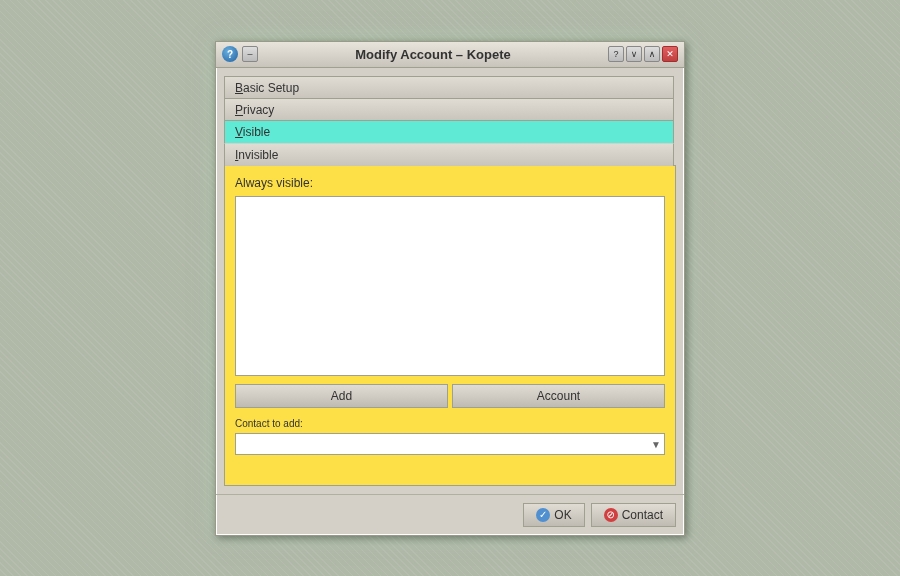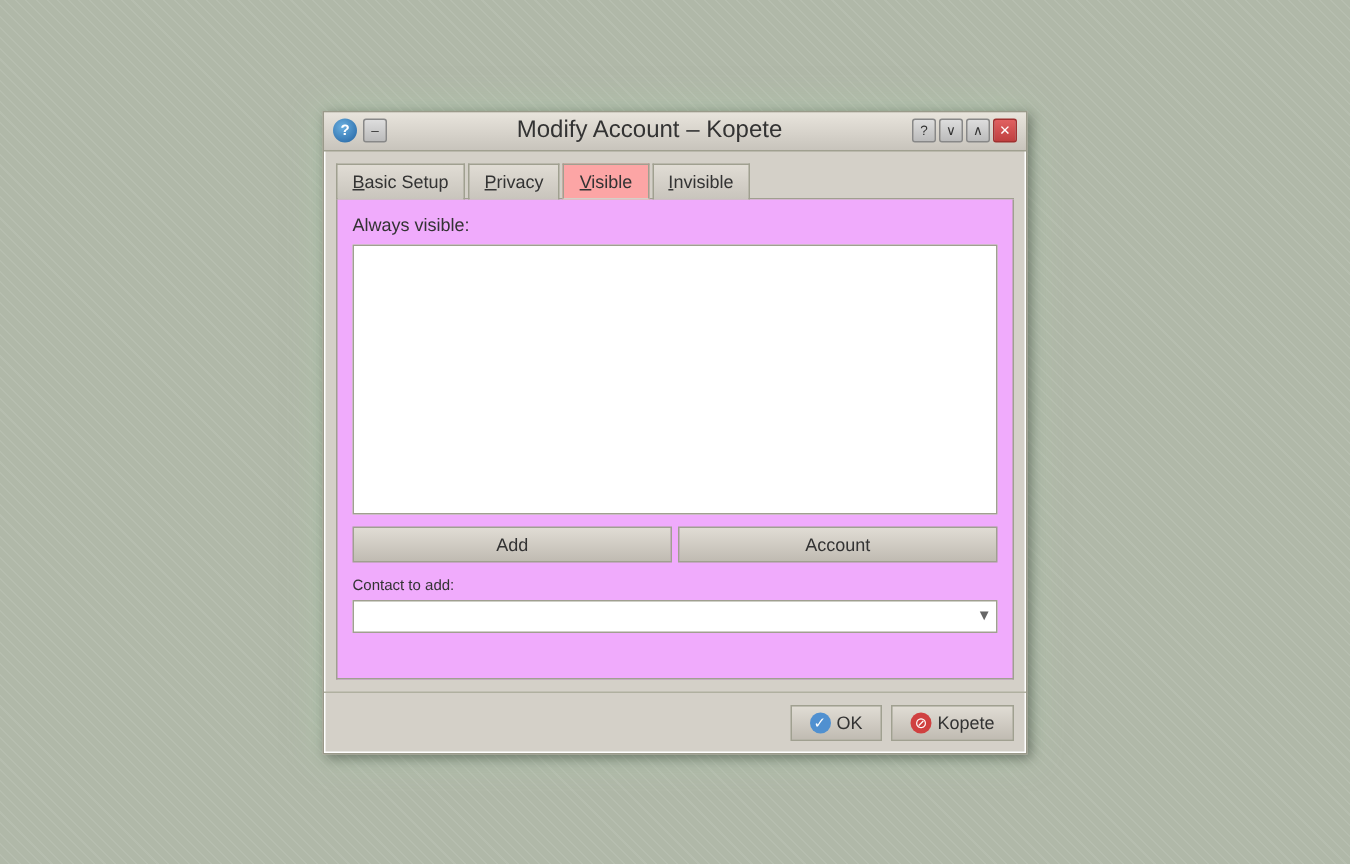"Modify Account – Kopete" .titlebar-title { font-size: 16px -> 13px; font-weight: normal -> bold }
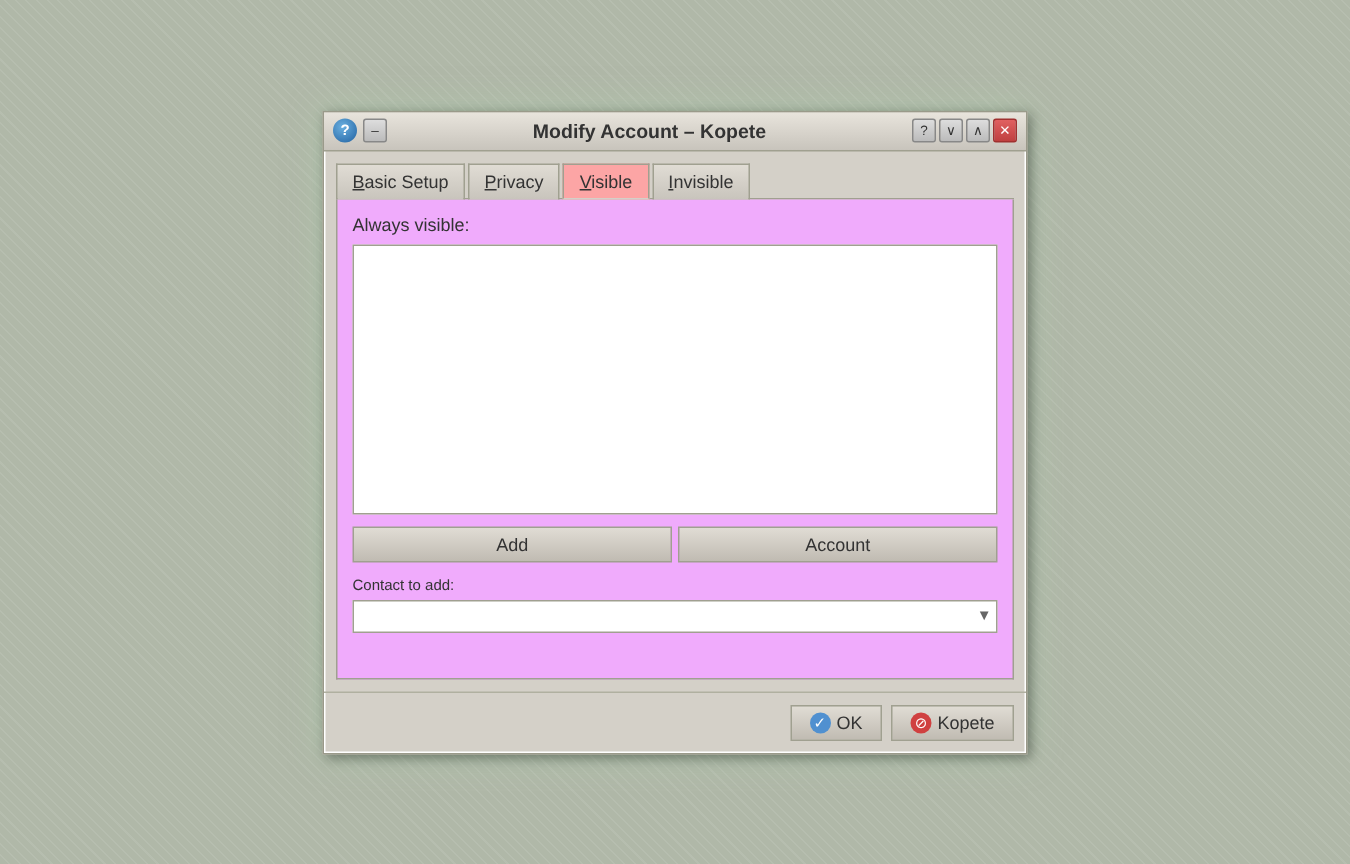"Basic Setup" .tabs { flex-direction: none -> column }
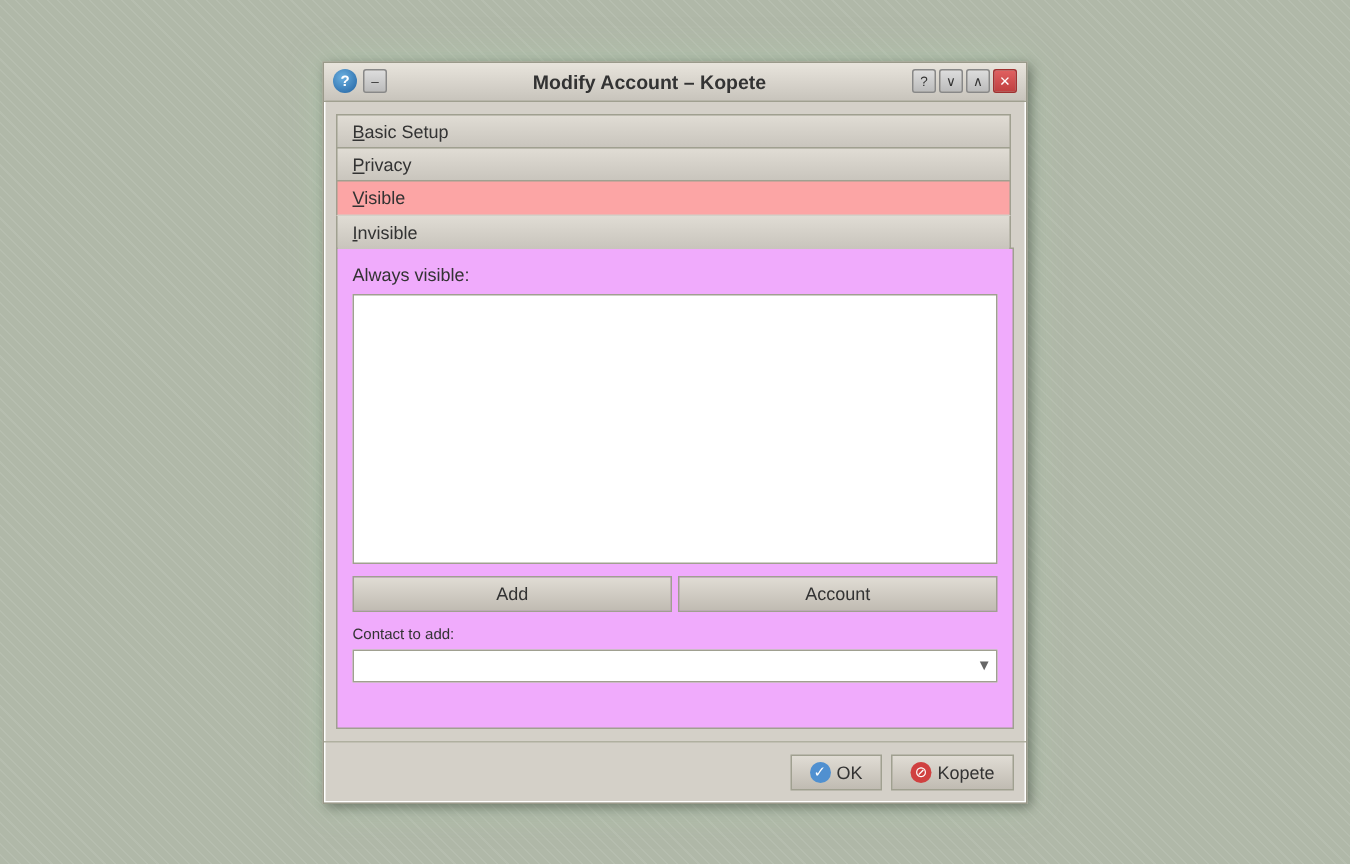"Visible" .tab.active { background: #fca5a5 -> #5eead4 }
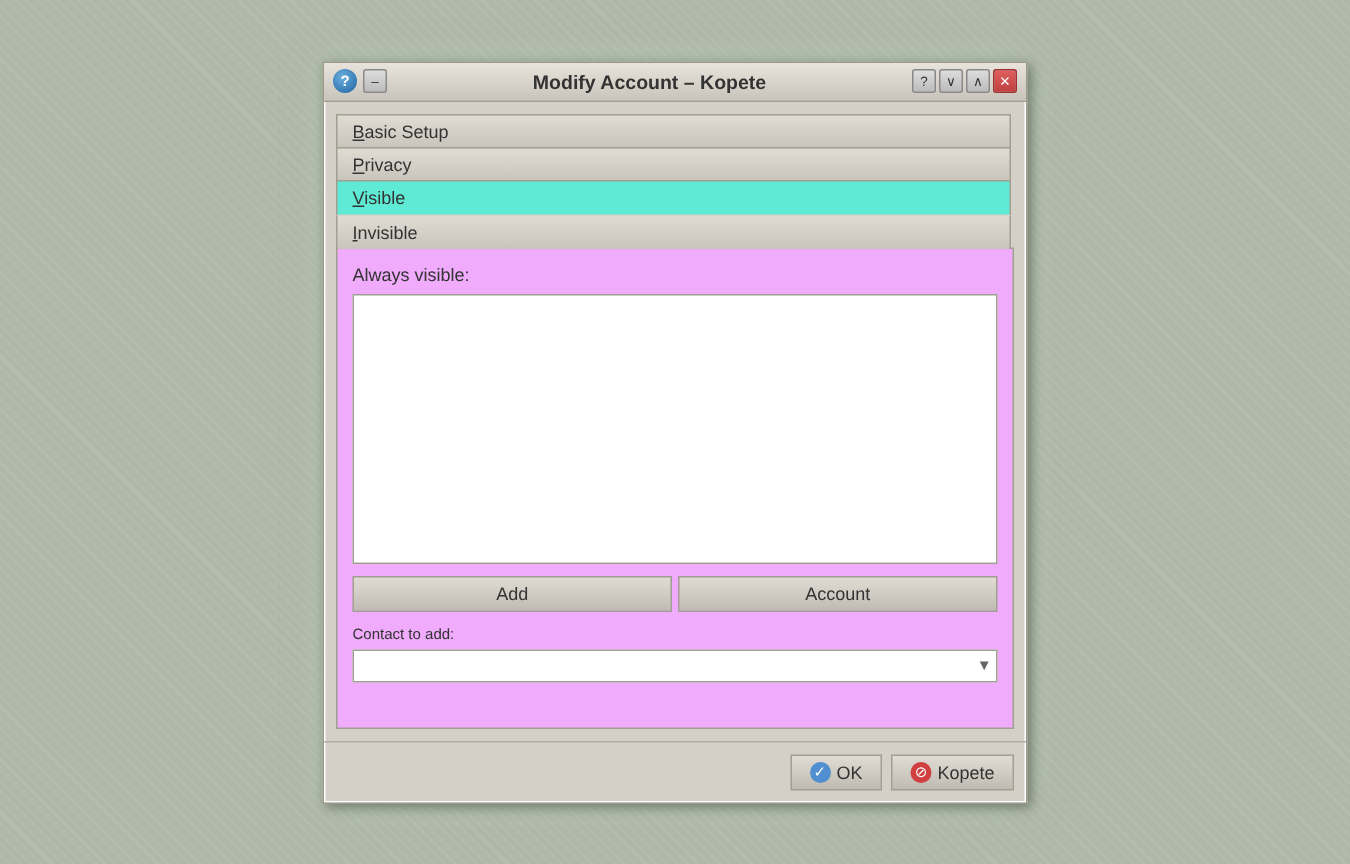"Always visible:" .tab-content { background: #f0abfc -> #fde047 }
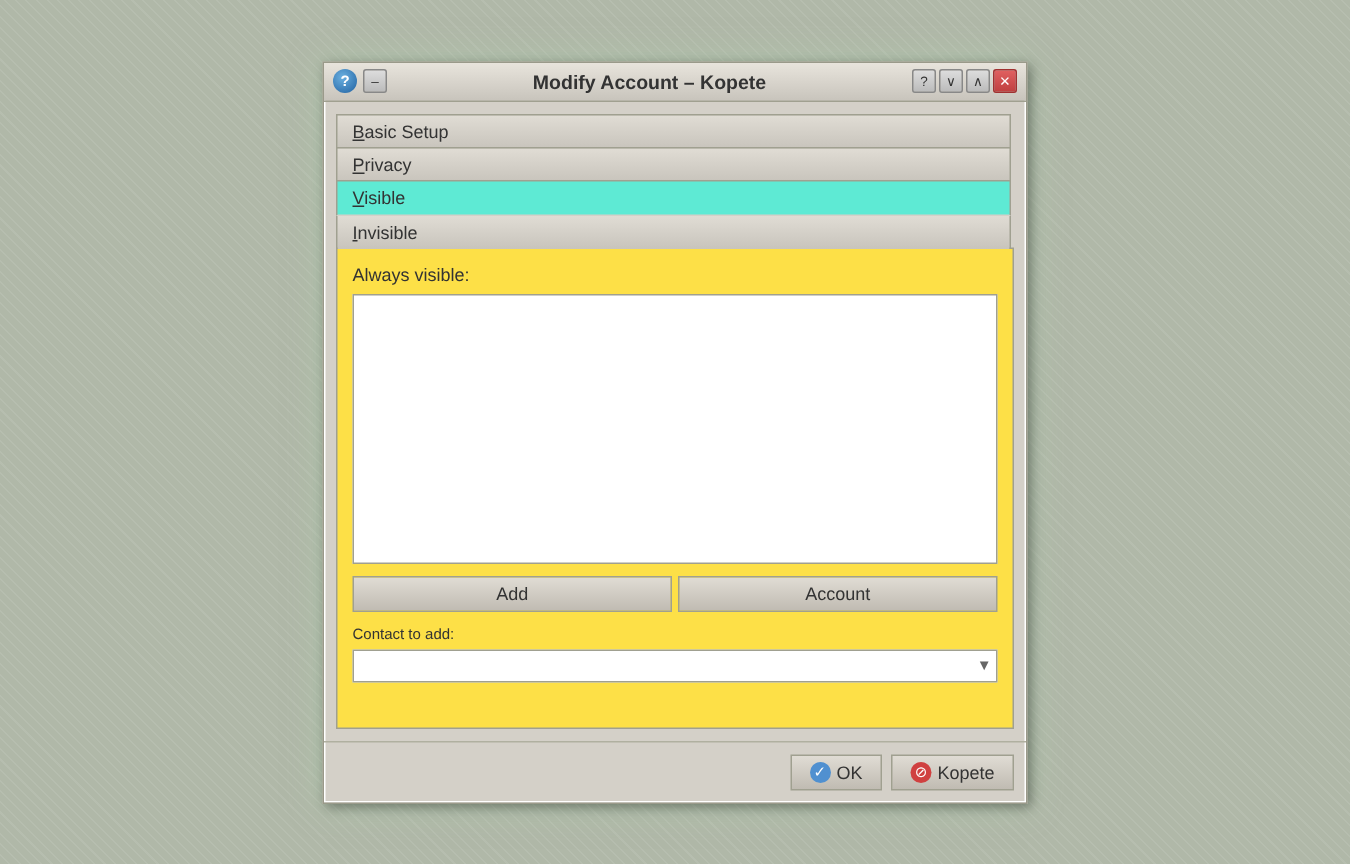"Kopete" span { text: Kopete -> Contact }
